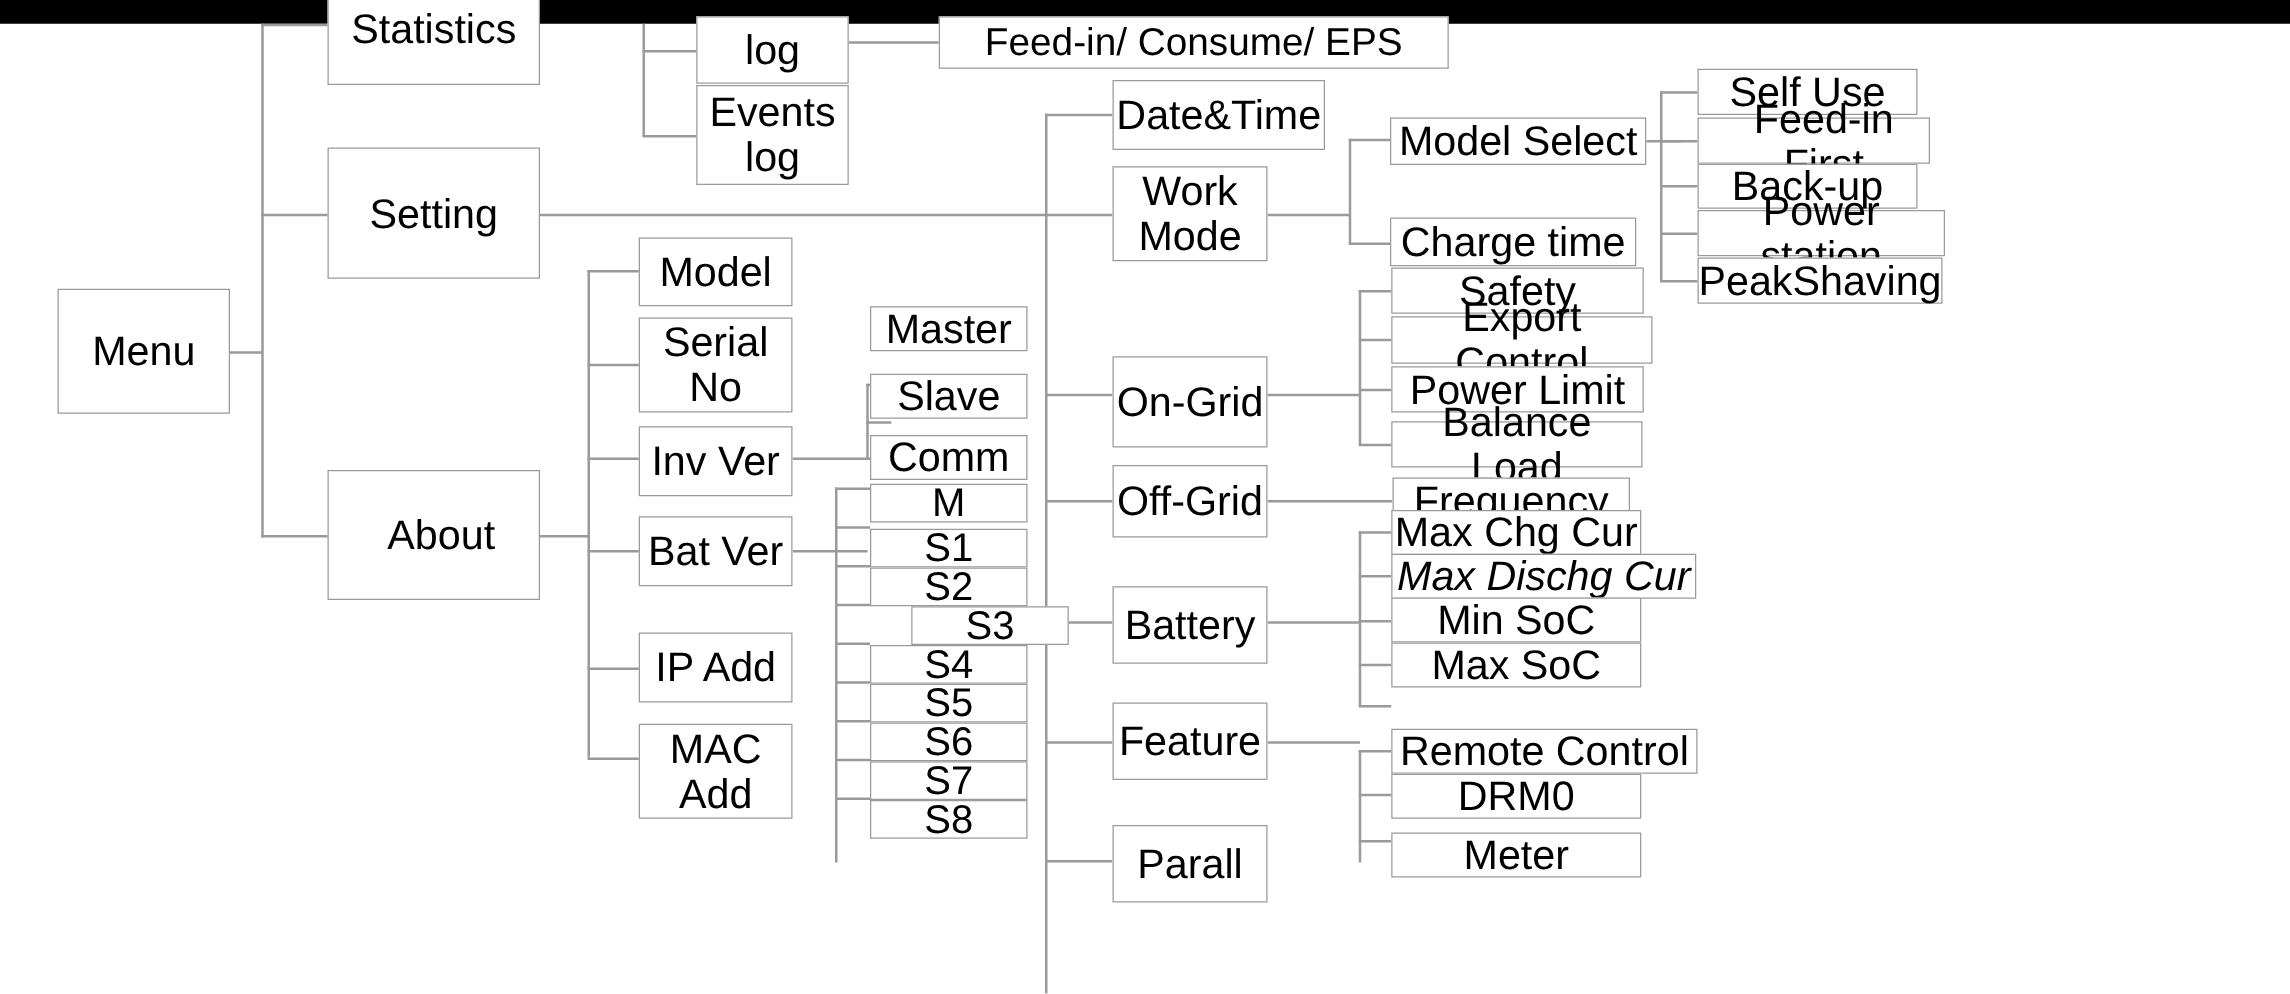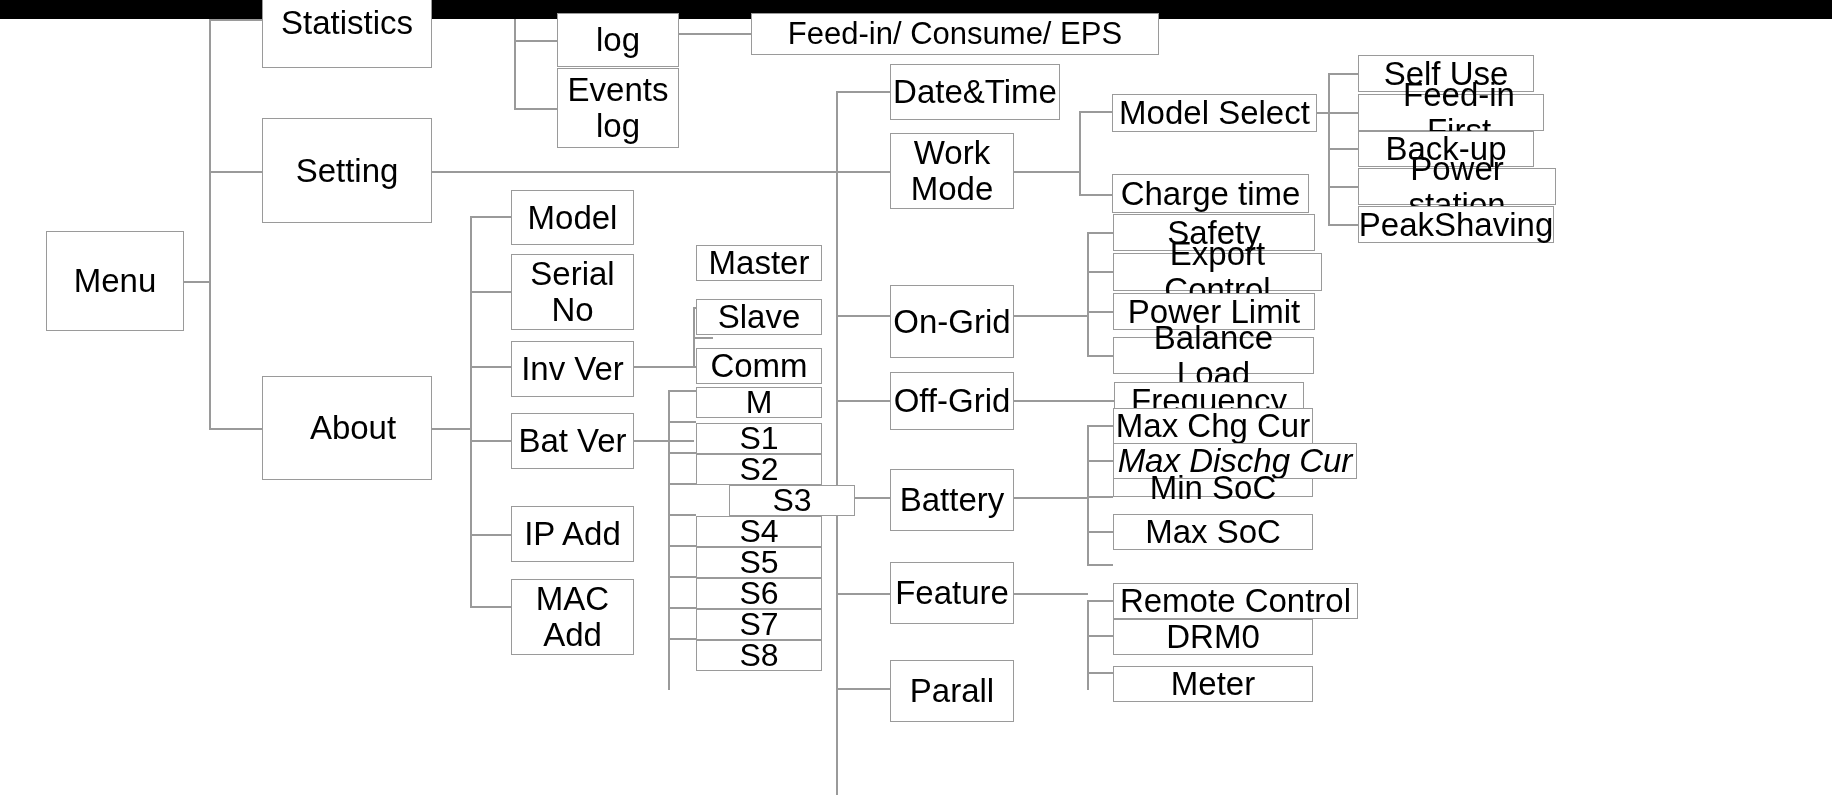"Min SoC" div.node { height: 19px -> 36px }
